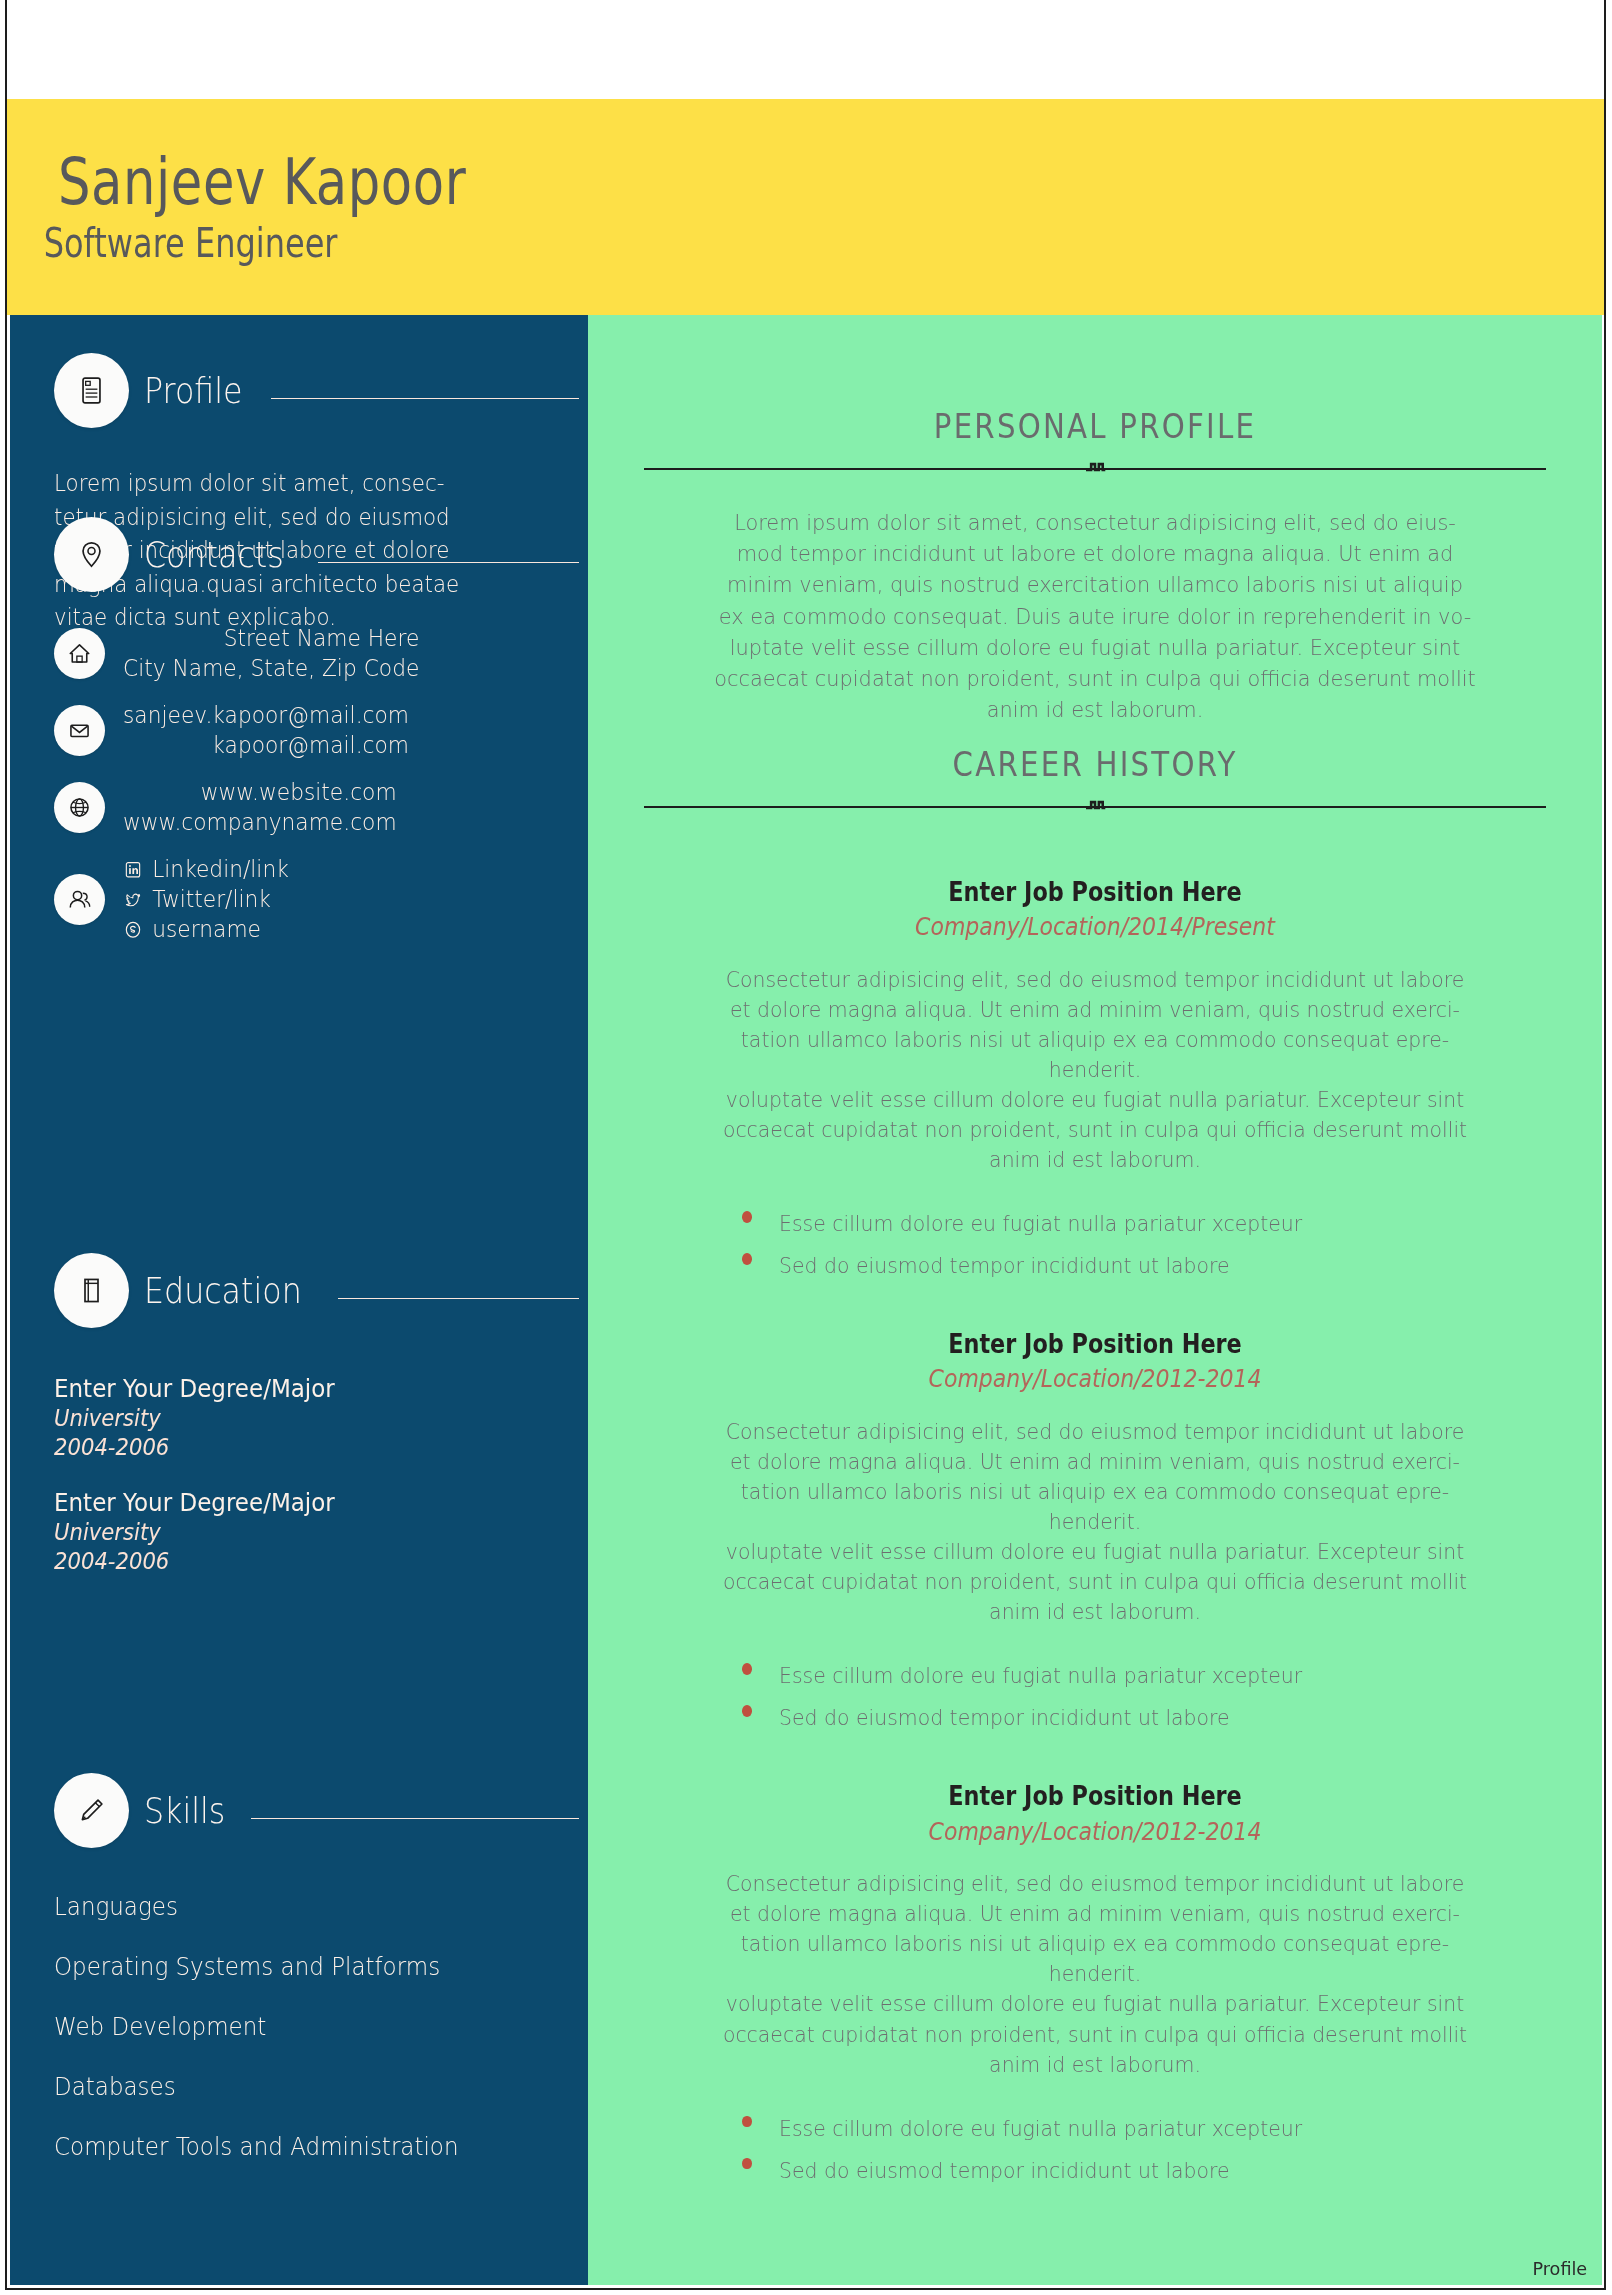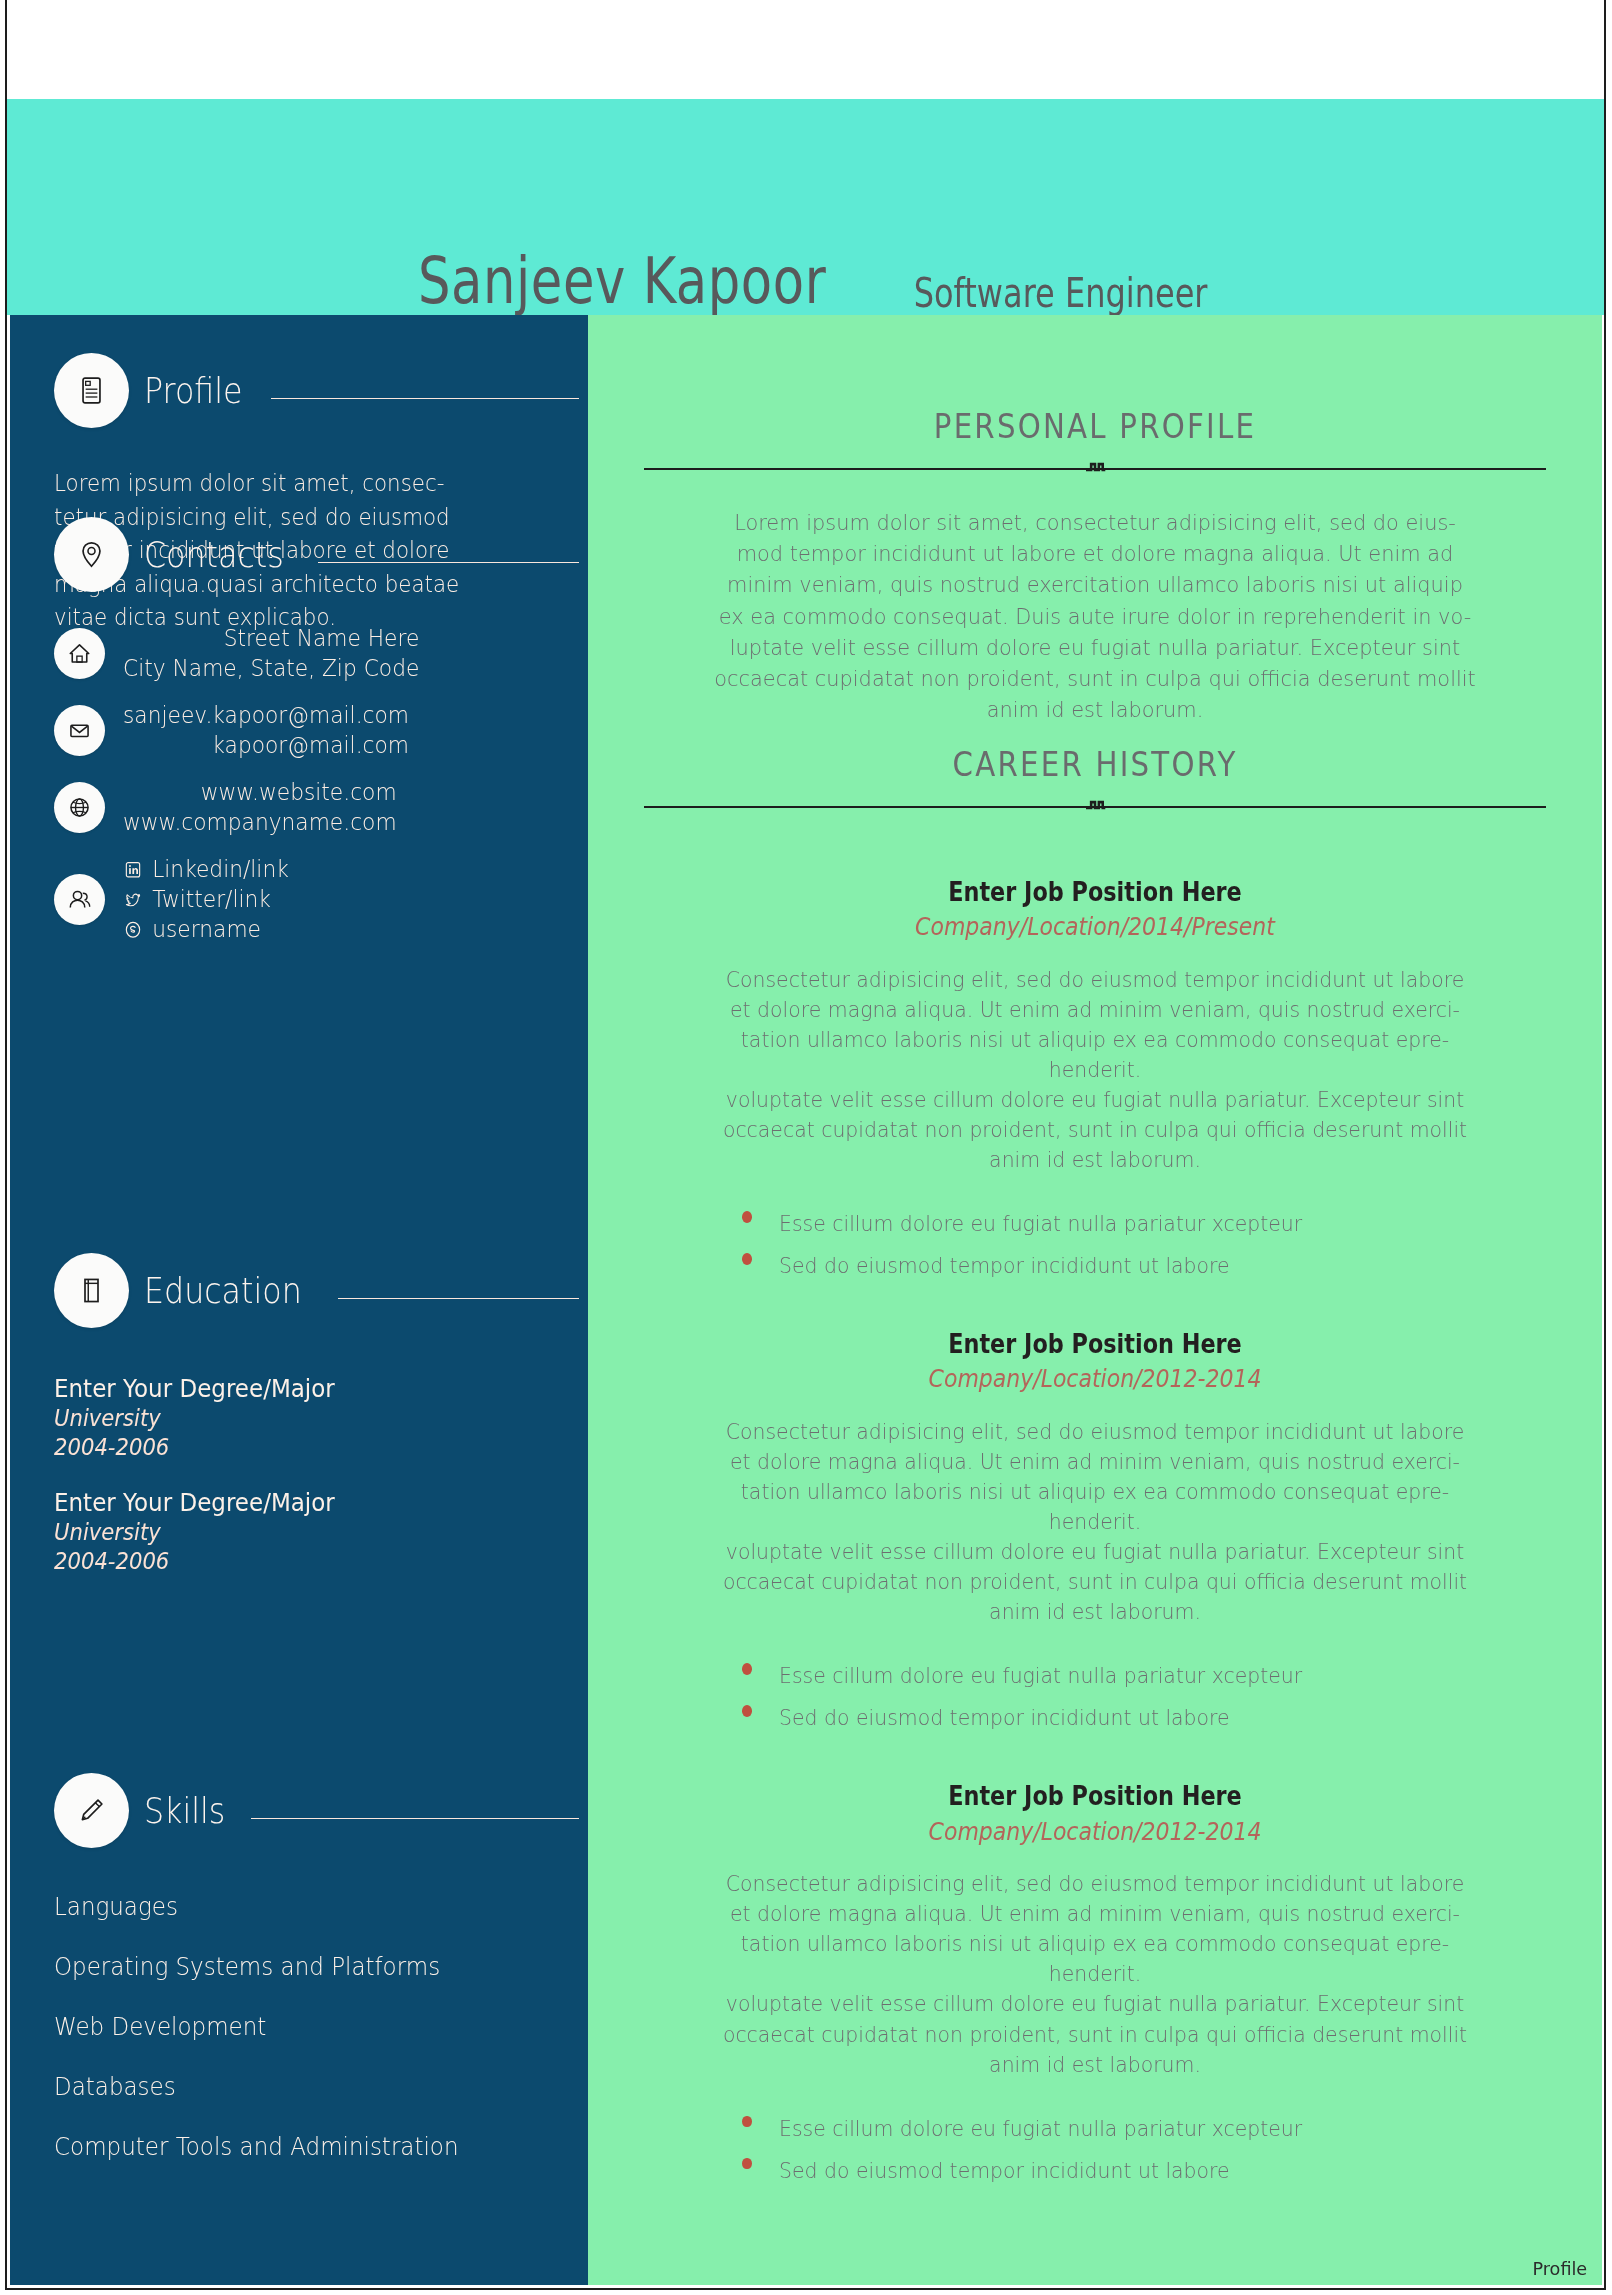"Sanjeev Kapoor" .header-band { align-items: flex-end -> flex-start; background: #5eead4 -> #fde047; flex-direction: row -> column }
